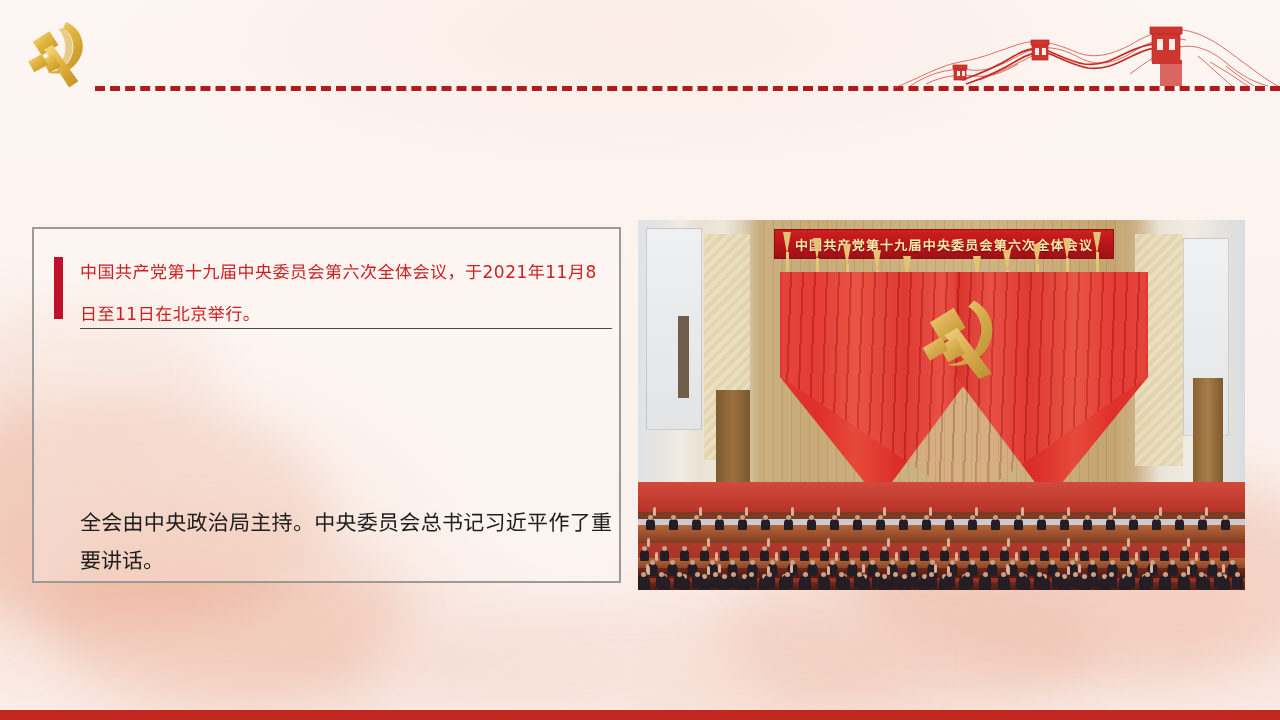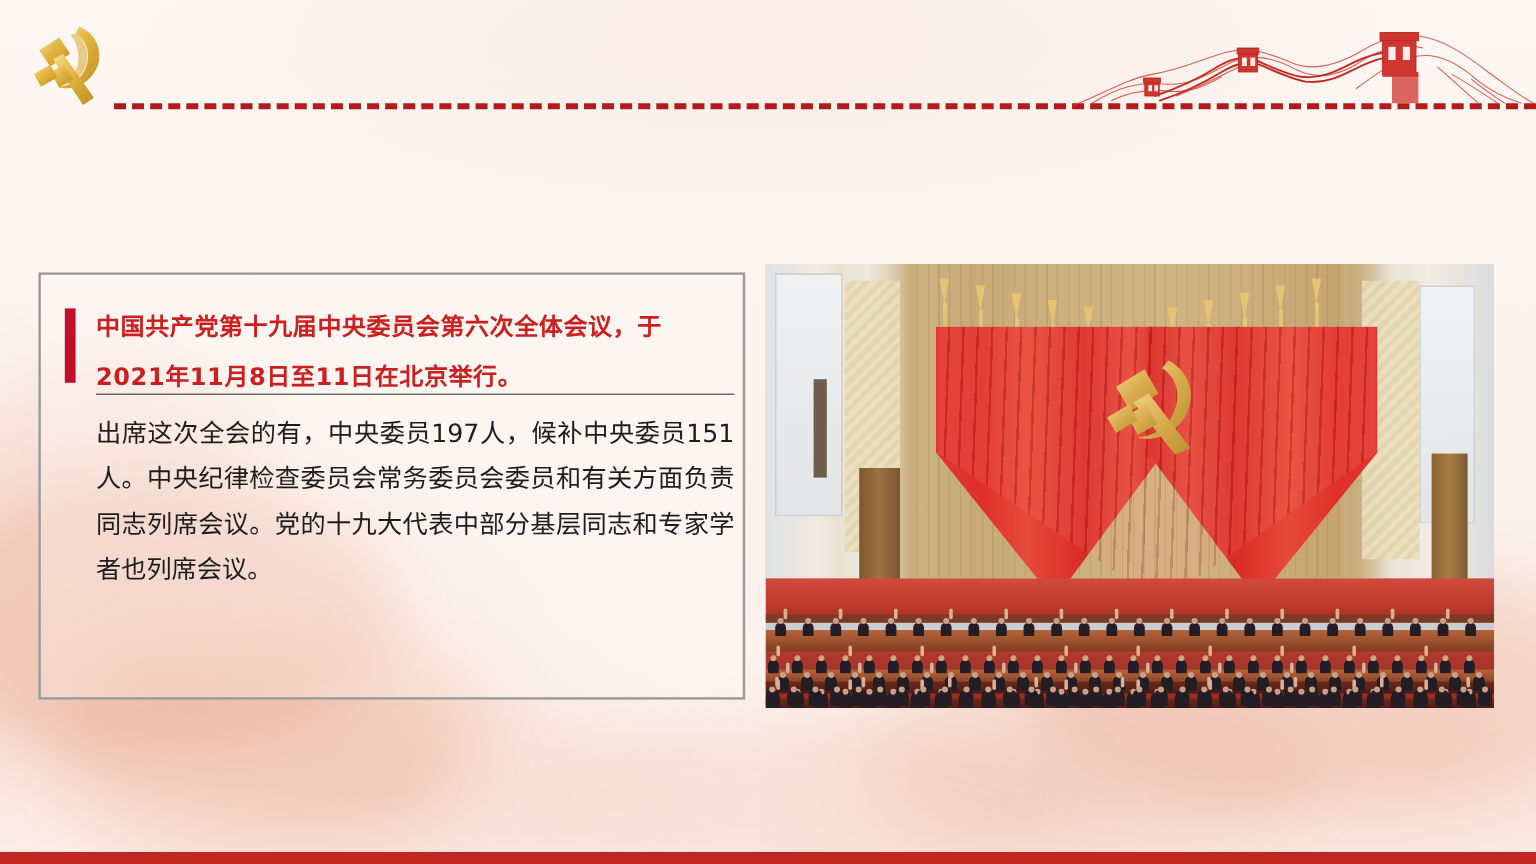"中国共产党第十九届中央委员会第六次全体会议" div.banner { html: none -> <div> <span>中国共产党第十九届中央委员会第六次全体会议</span> </div> }
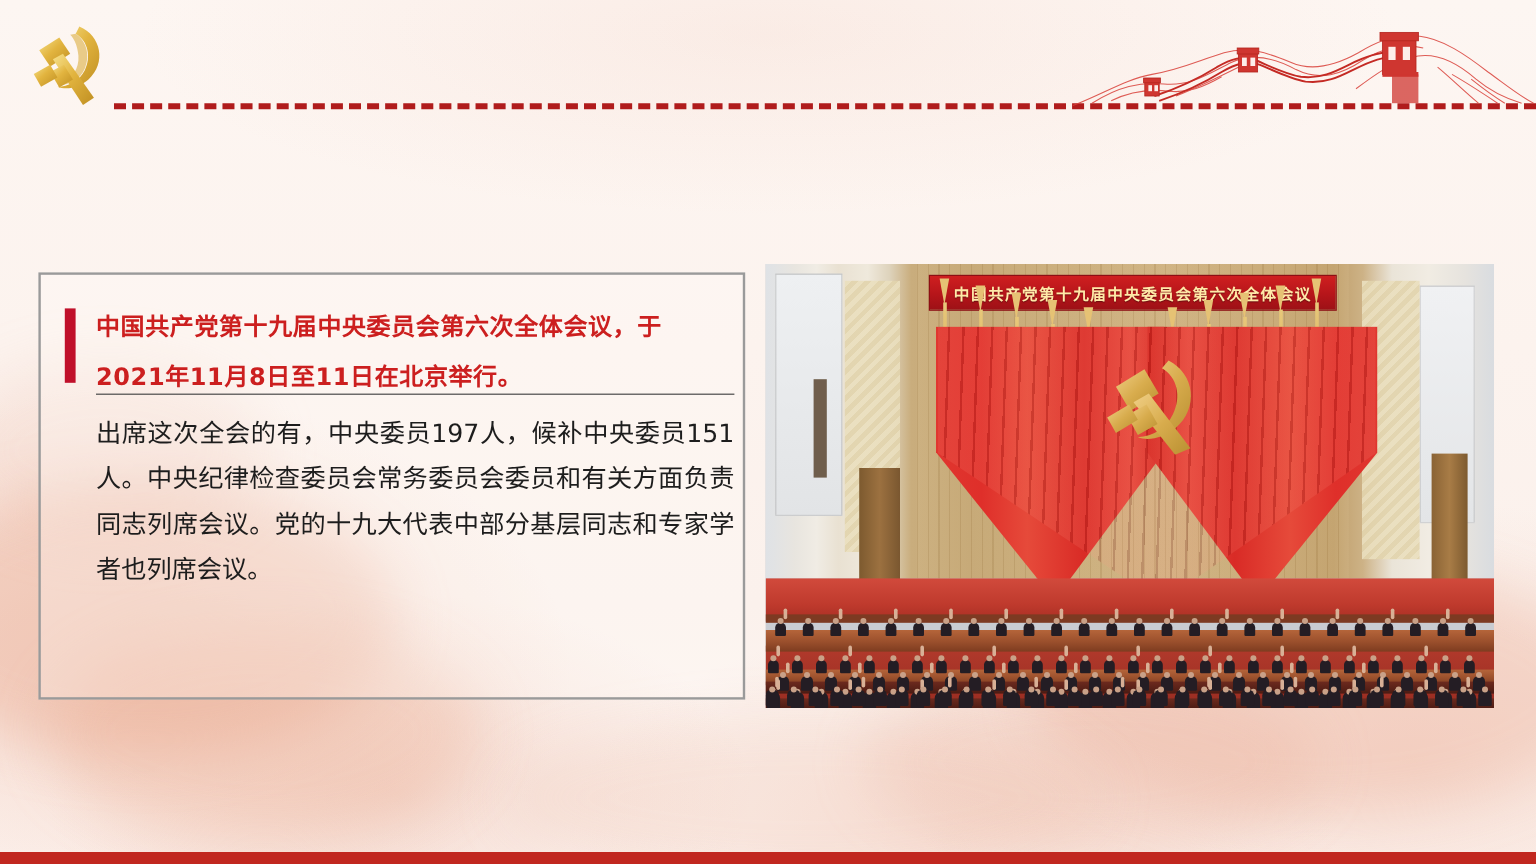"中国共产党第十九届中央委员会第六次全体会议，于2021年11月8日至11日在北京" .headline { font-size: 20px -> 17px; font-weight: bold -> normal }
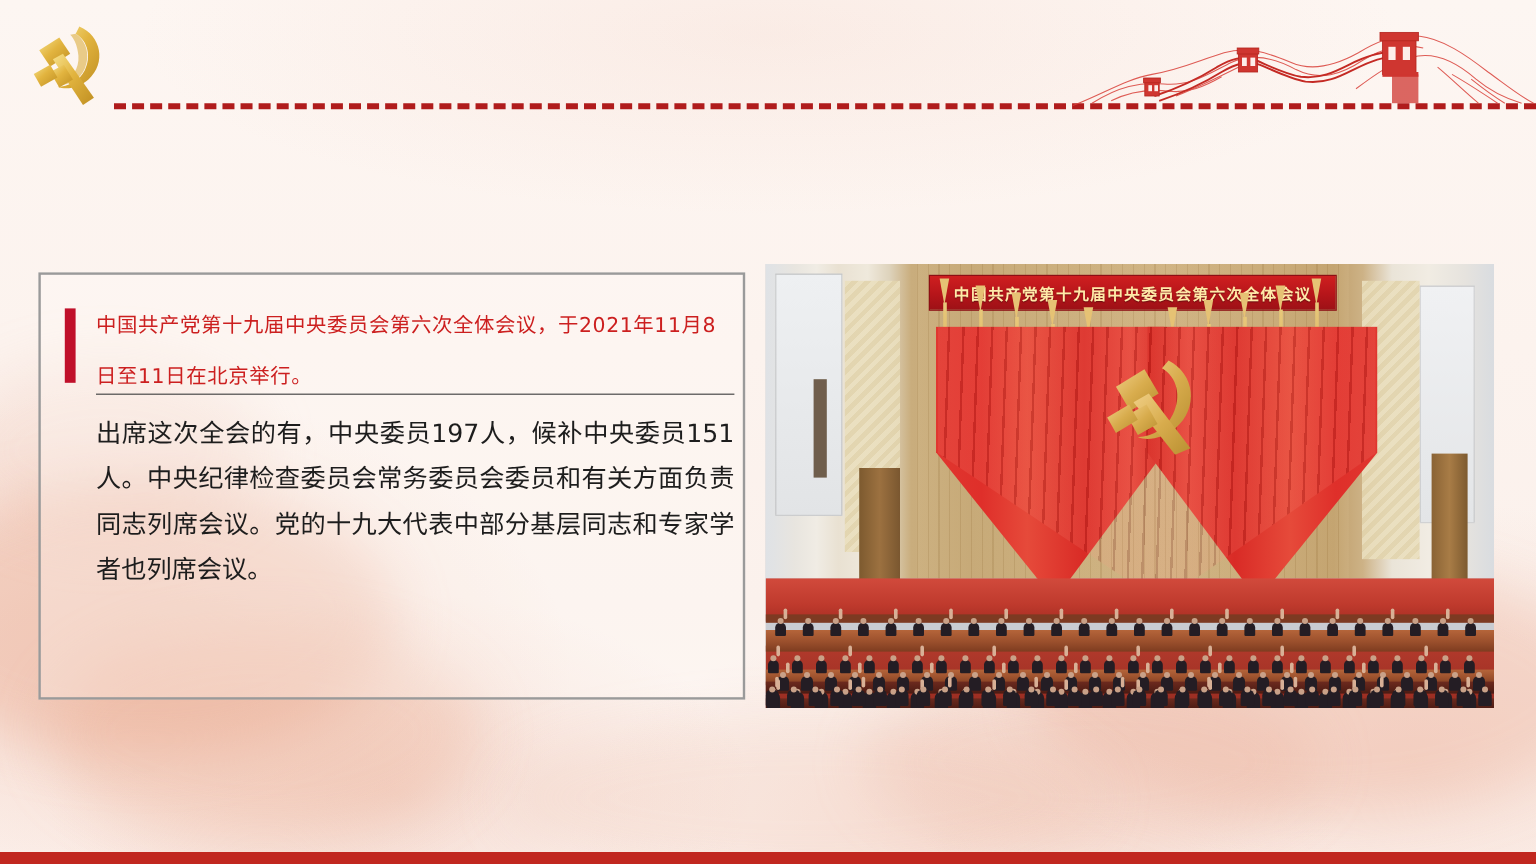"出席这次全会的有，中央委员197人，候补中央委员151人。中央纪律检查委员会常务" div.para { html: <div>出席这次全会的有，中央委员197人，候补中央委员151人。中央纪律检查委员会常务委员会委员和有关方面负责同志列席会议。党的十九大代表中部分基层同志和专家学者也列席会议。</div> -> none }
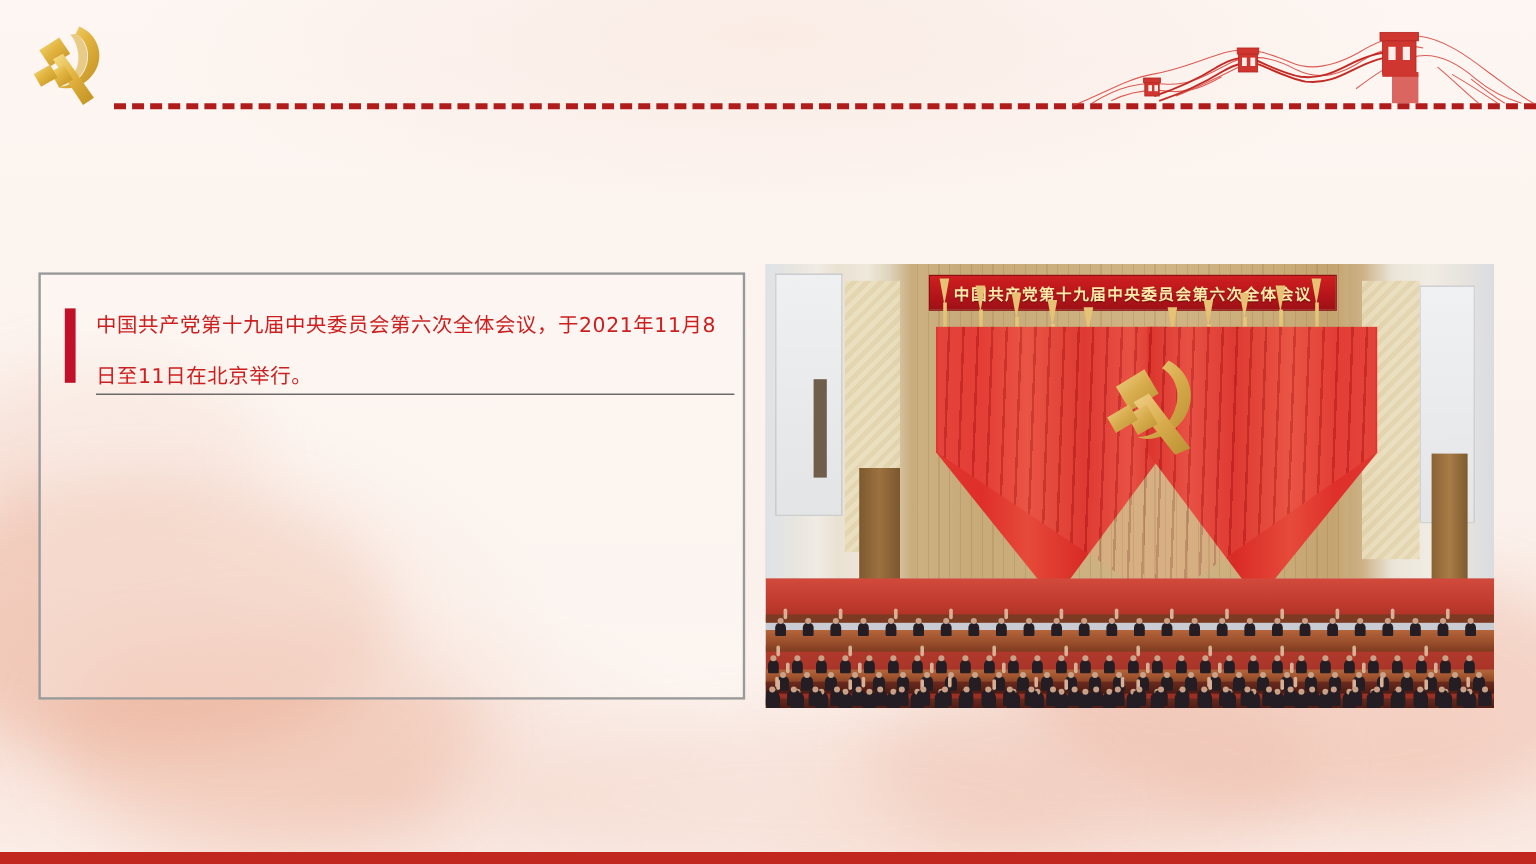"全会由中央政治局主持。中央委员会总书记习近平作了重要讲话。" div.para { html: none -> <div>全会由中央政治局主持。中央委员会总书记习近平作了重要讲话。</div> }
